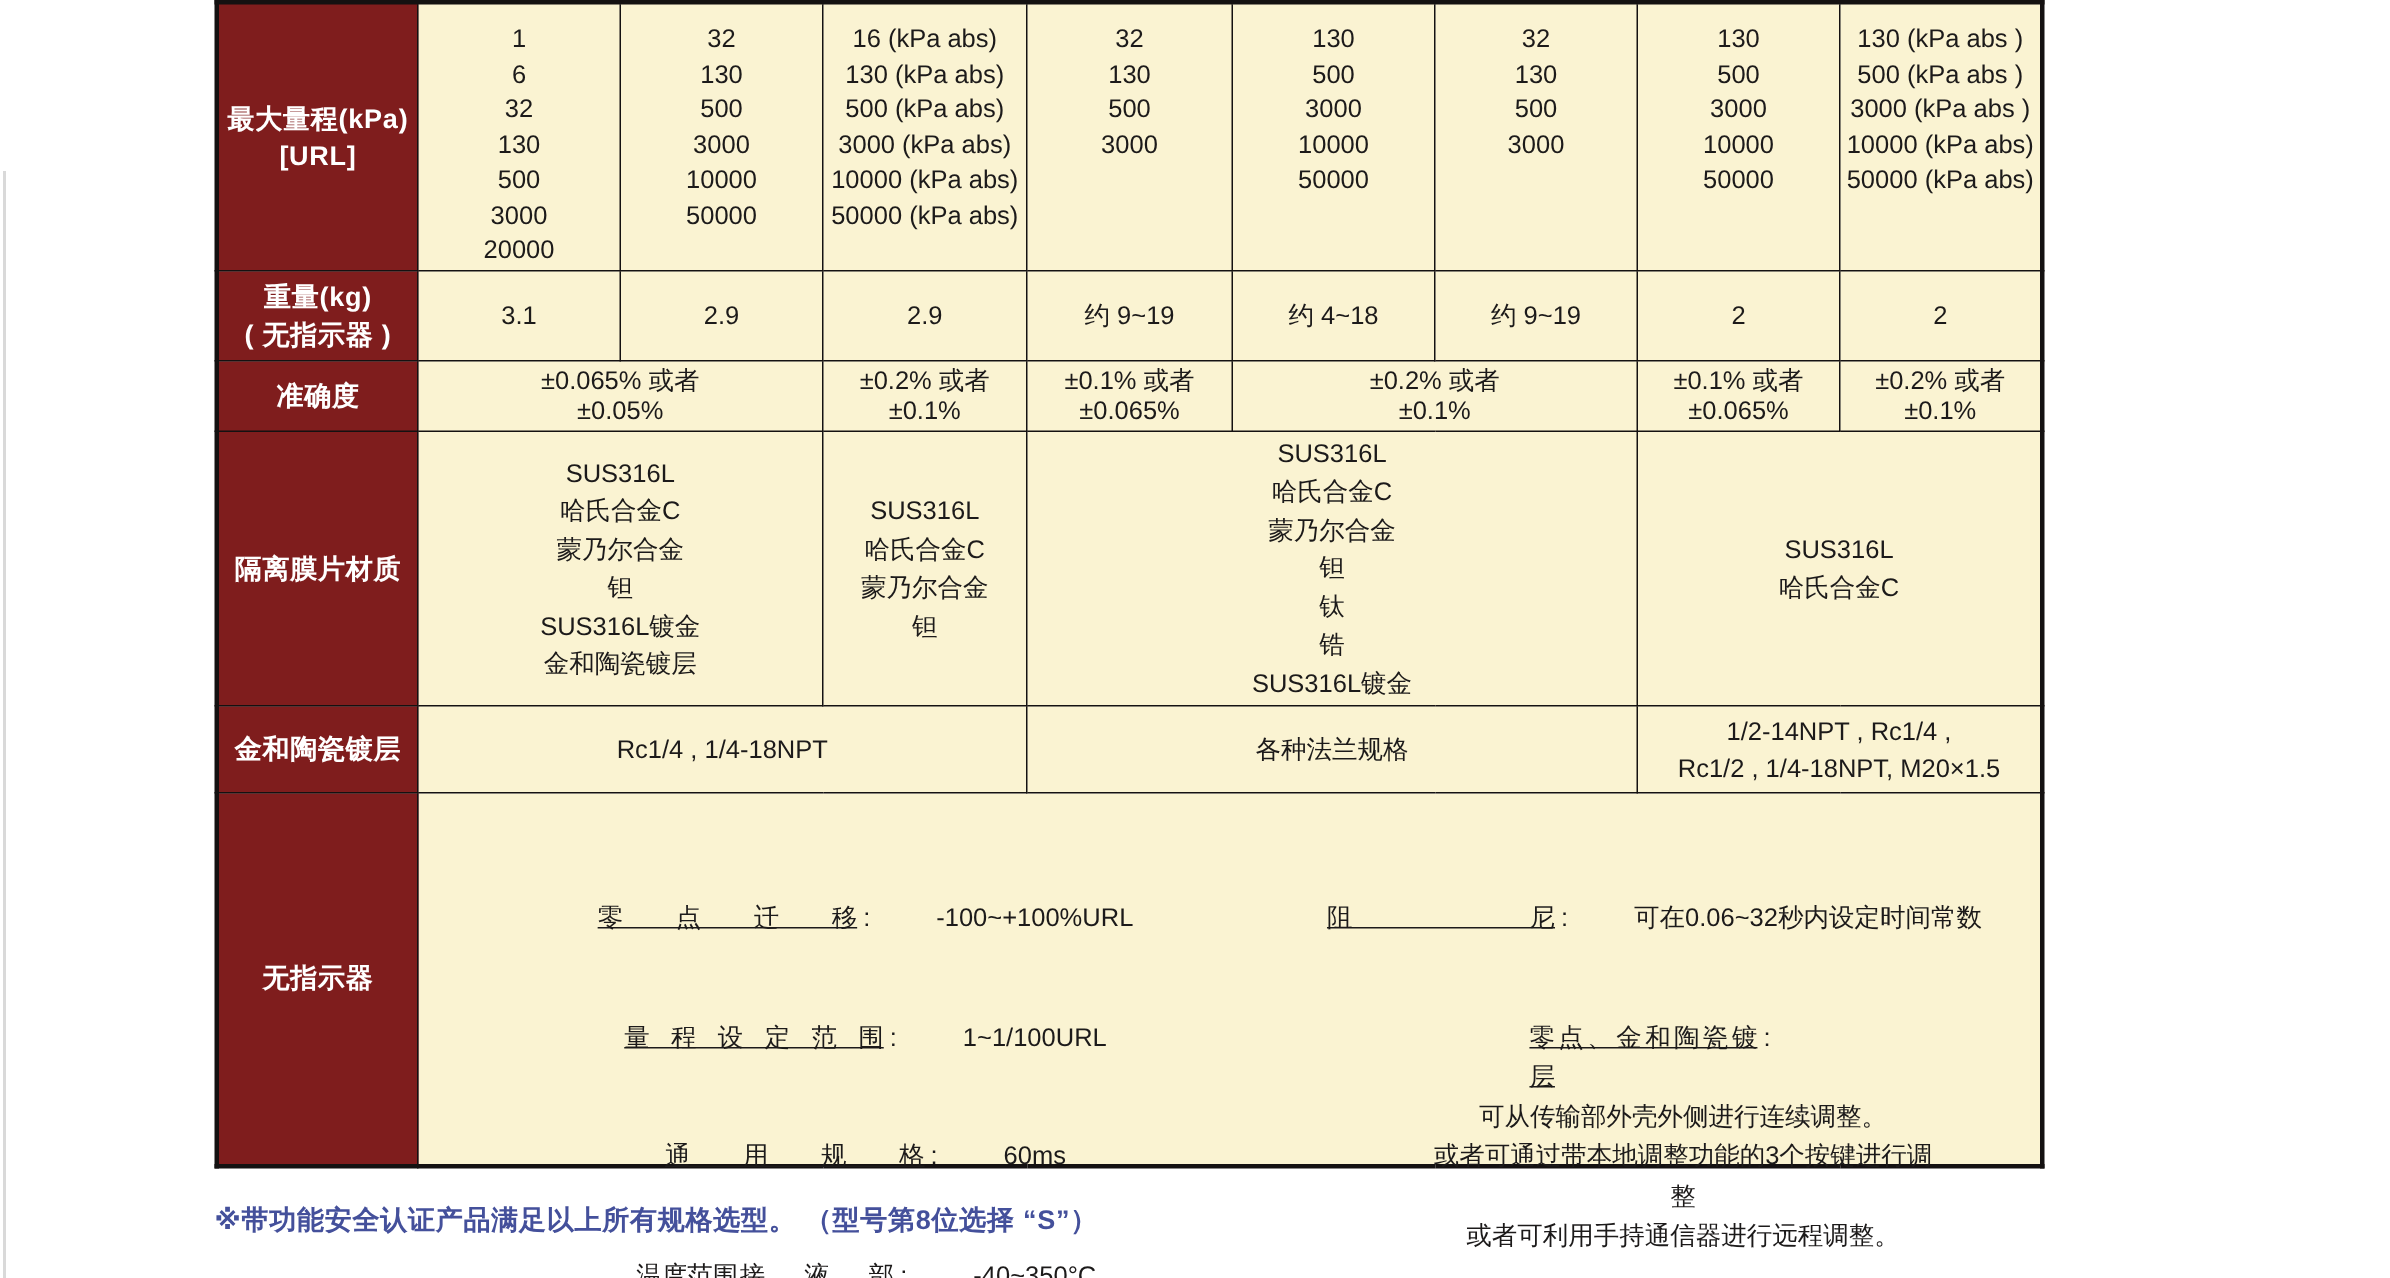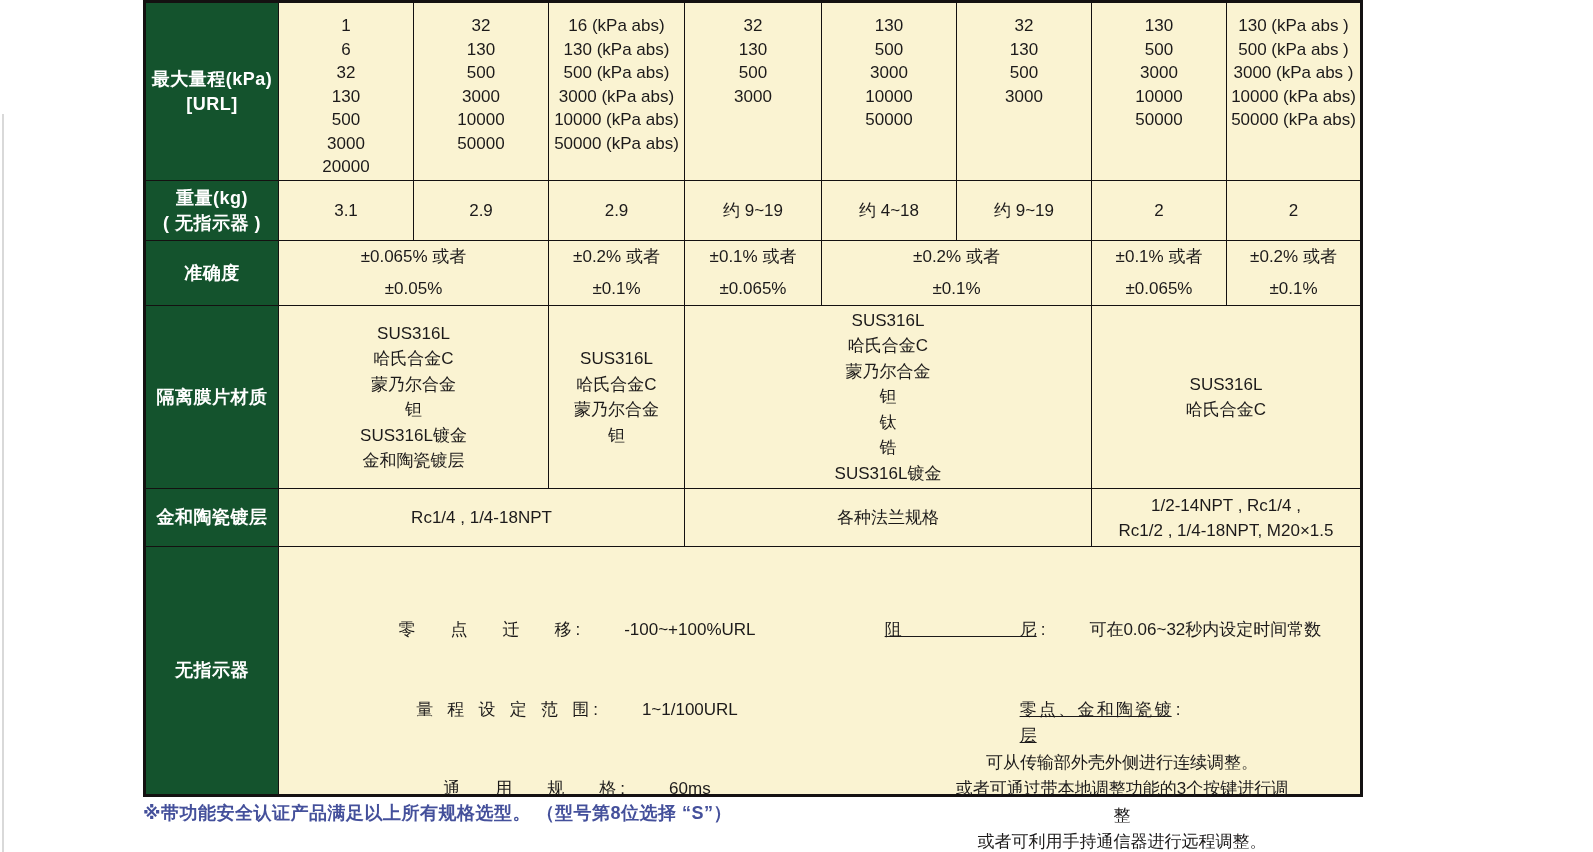"最大量程(kPa)" th.rh { background: #14532d -> #7f1d1d }
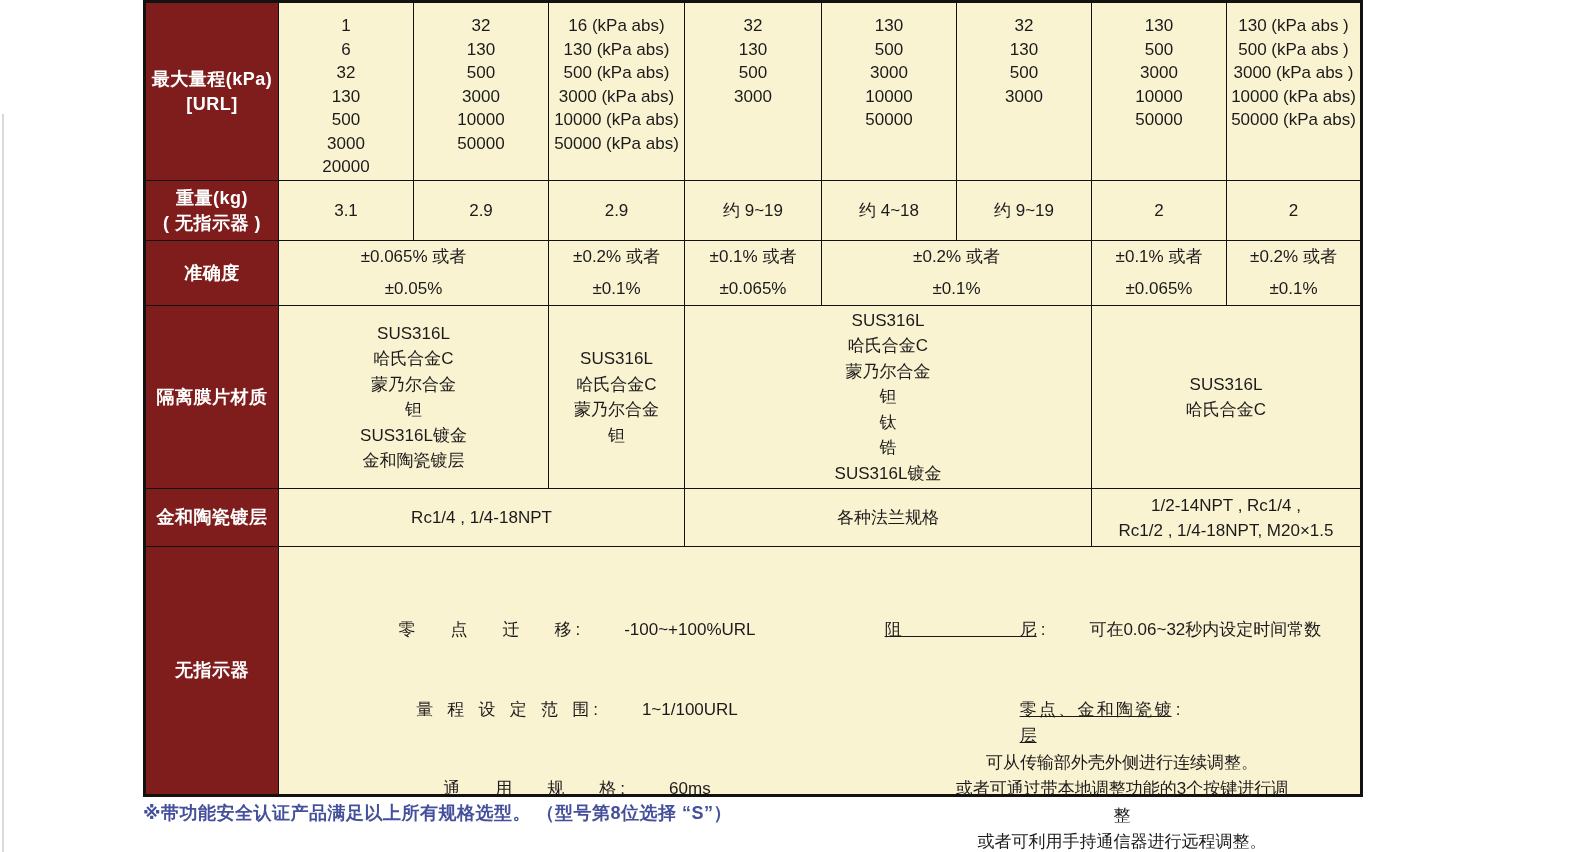"±0.065% 或者" tr.r-accuracy td { line-height: 32px -> 20px }
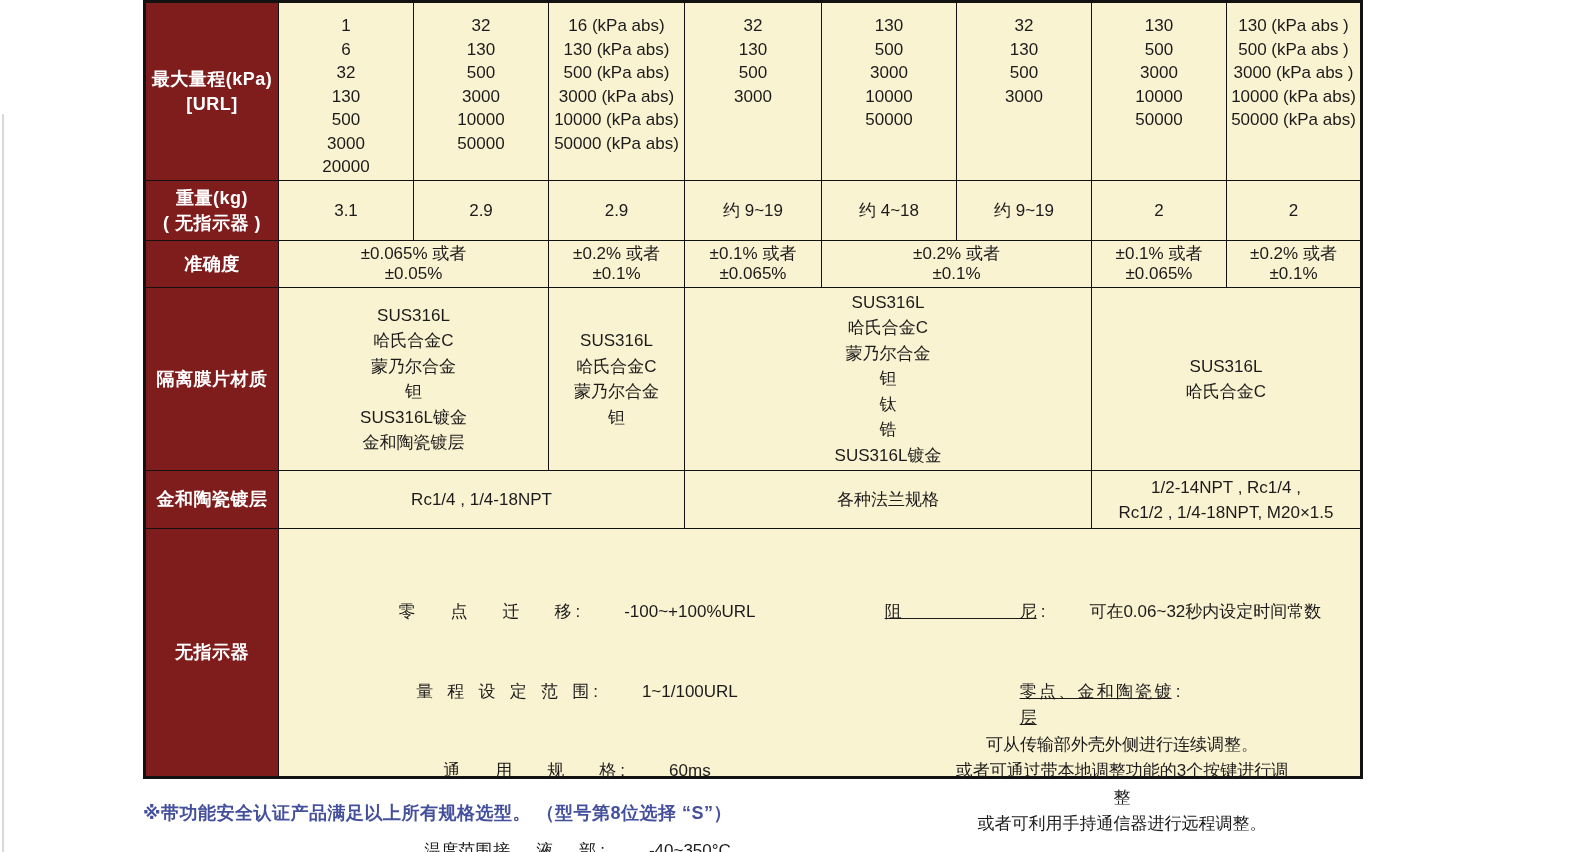"零点迁移" .line .lbl { text-decoration: none -> underline }
